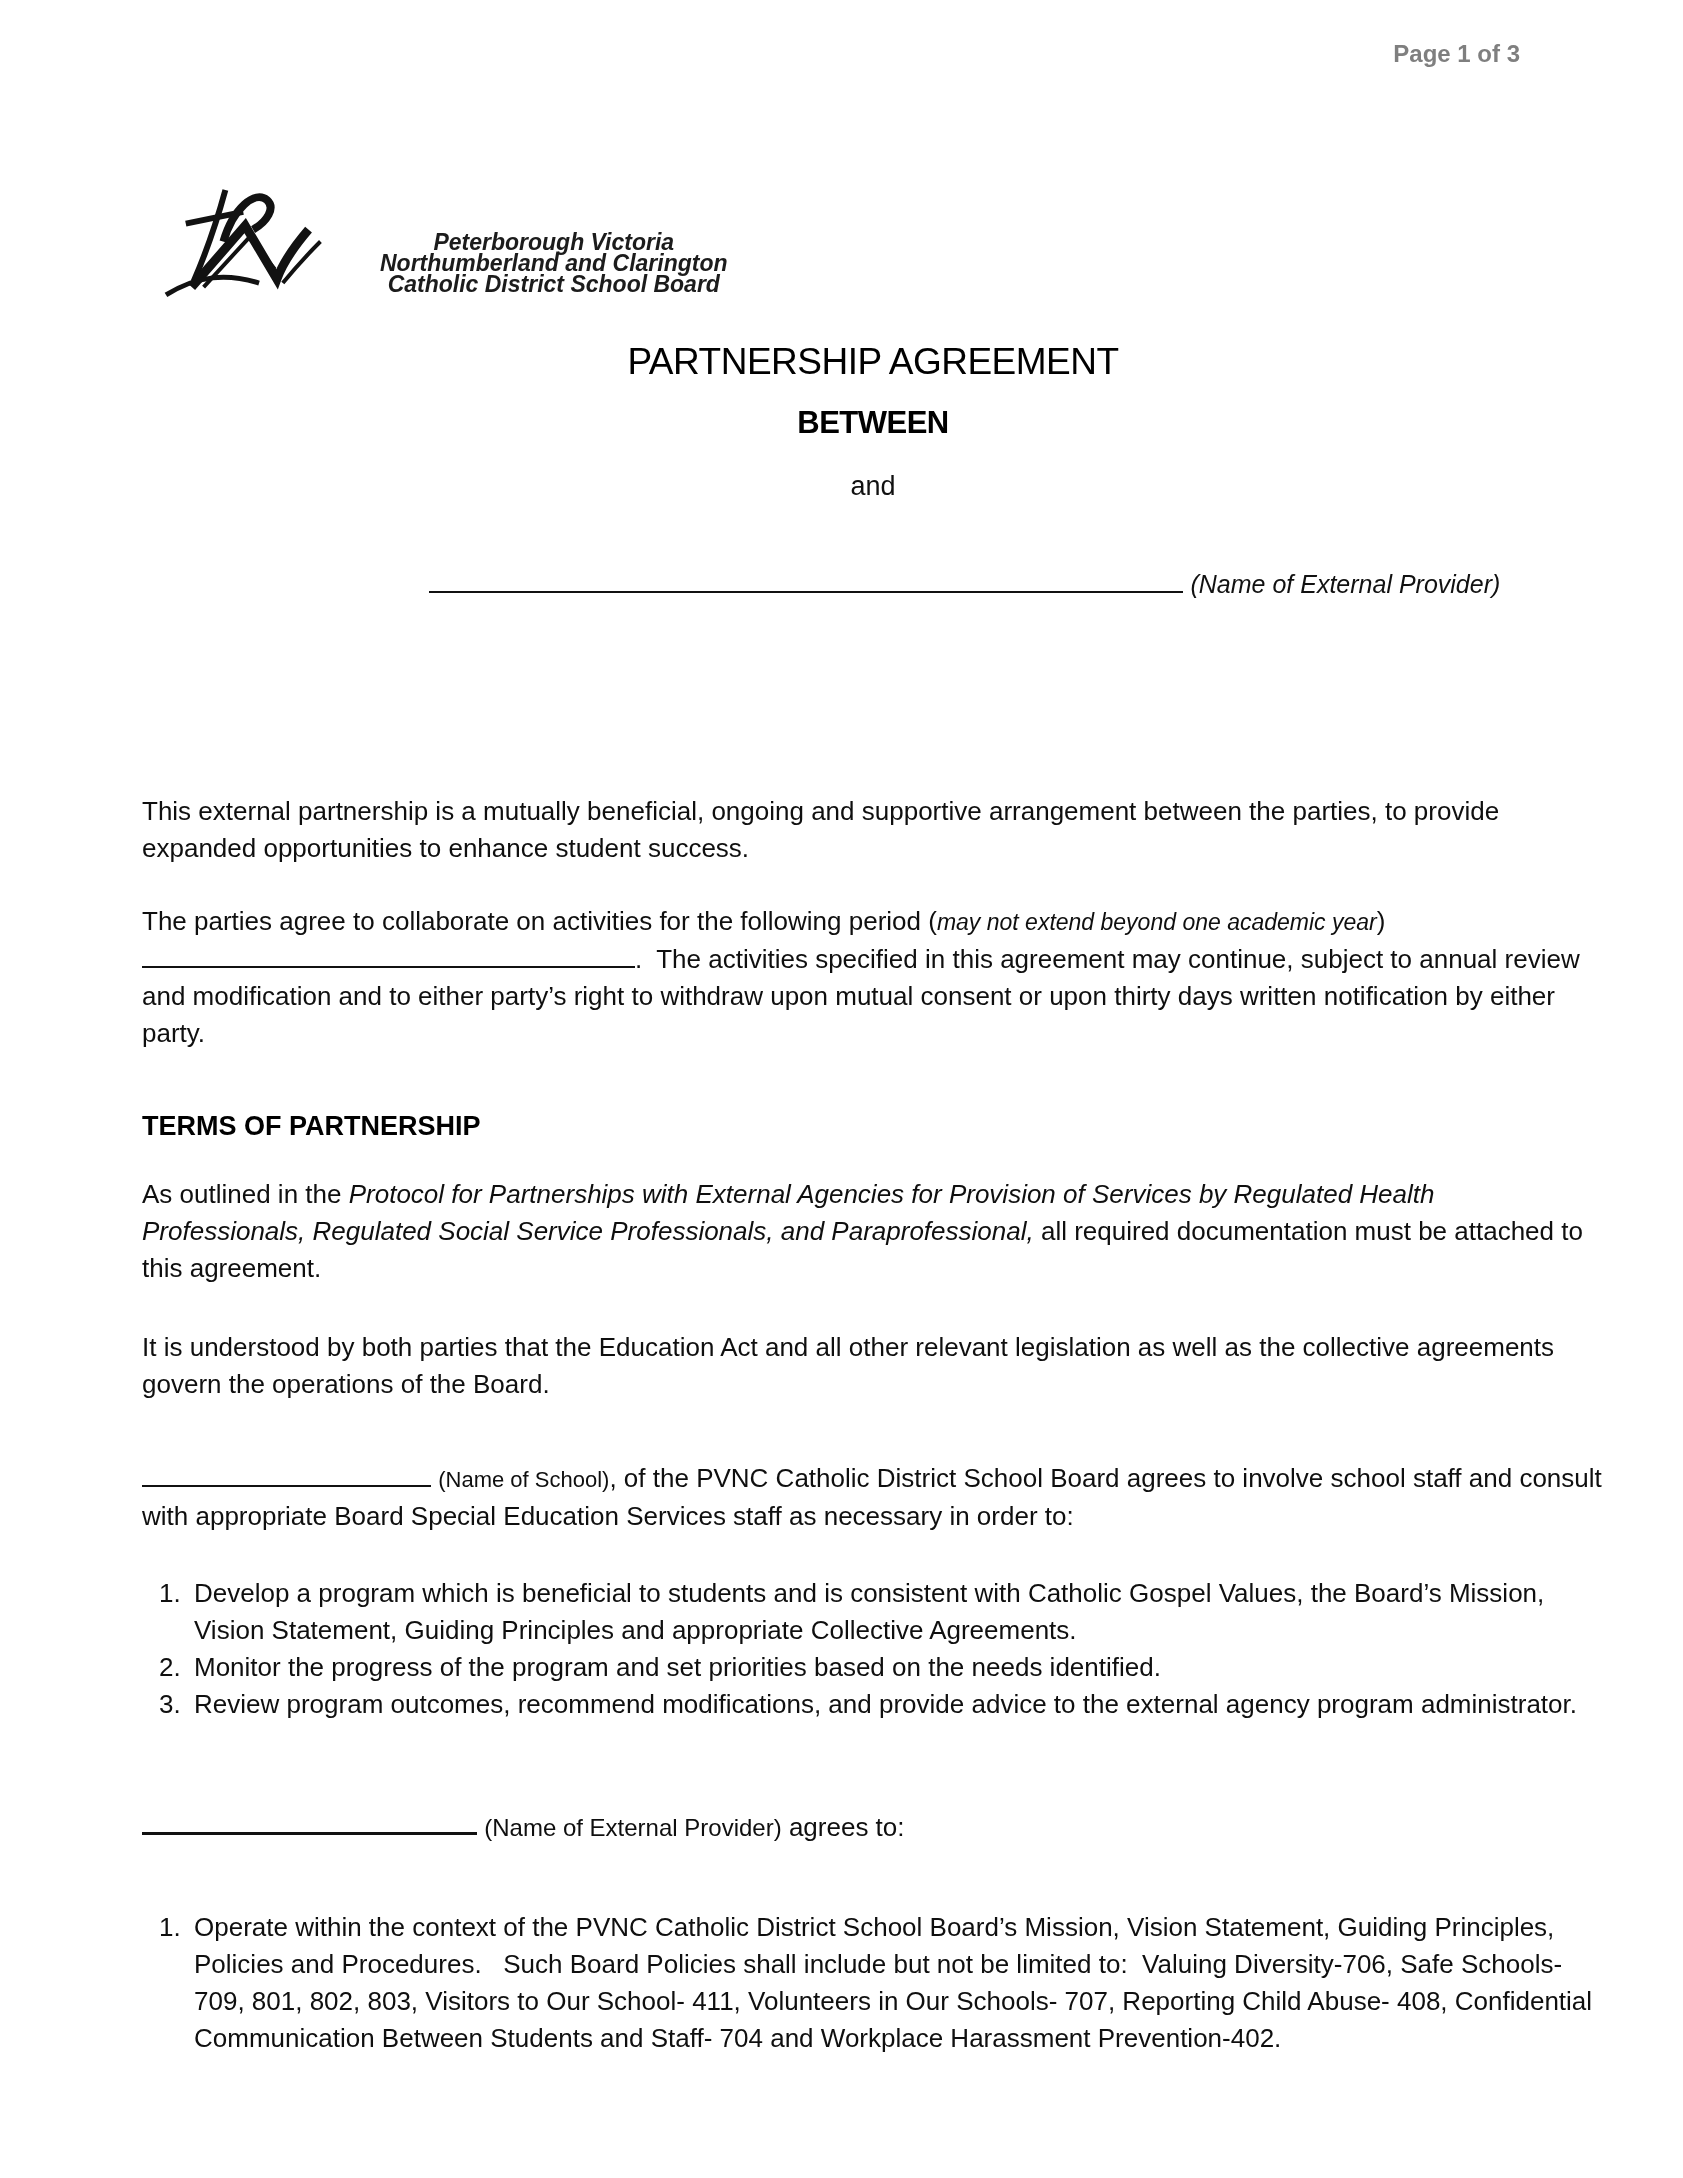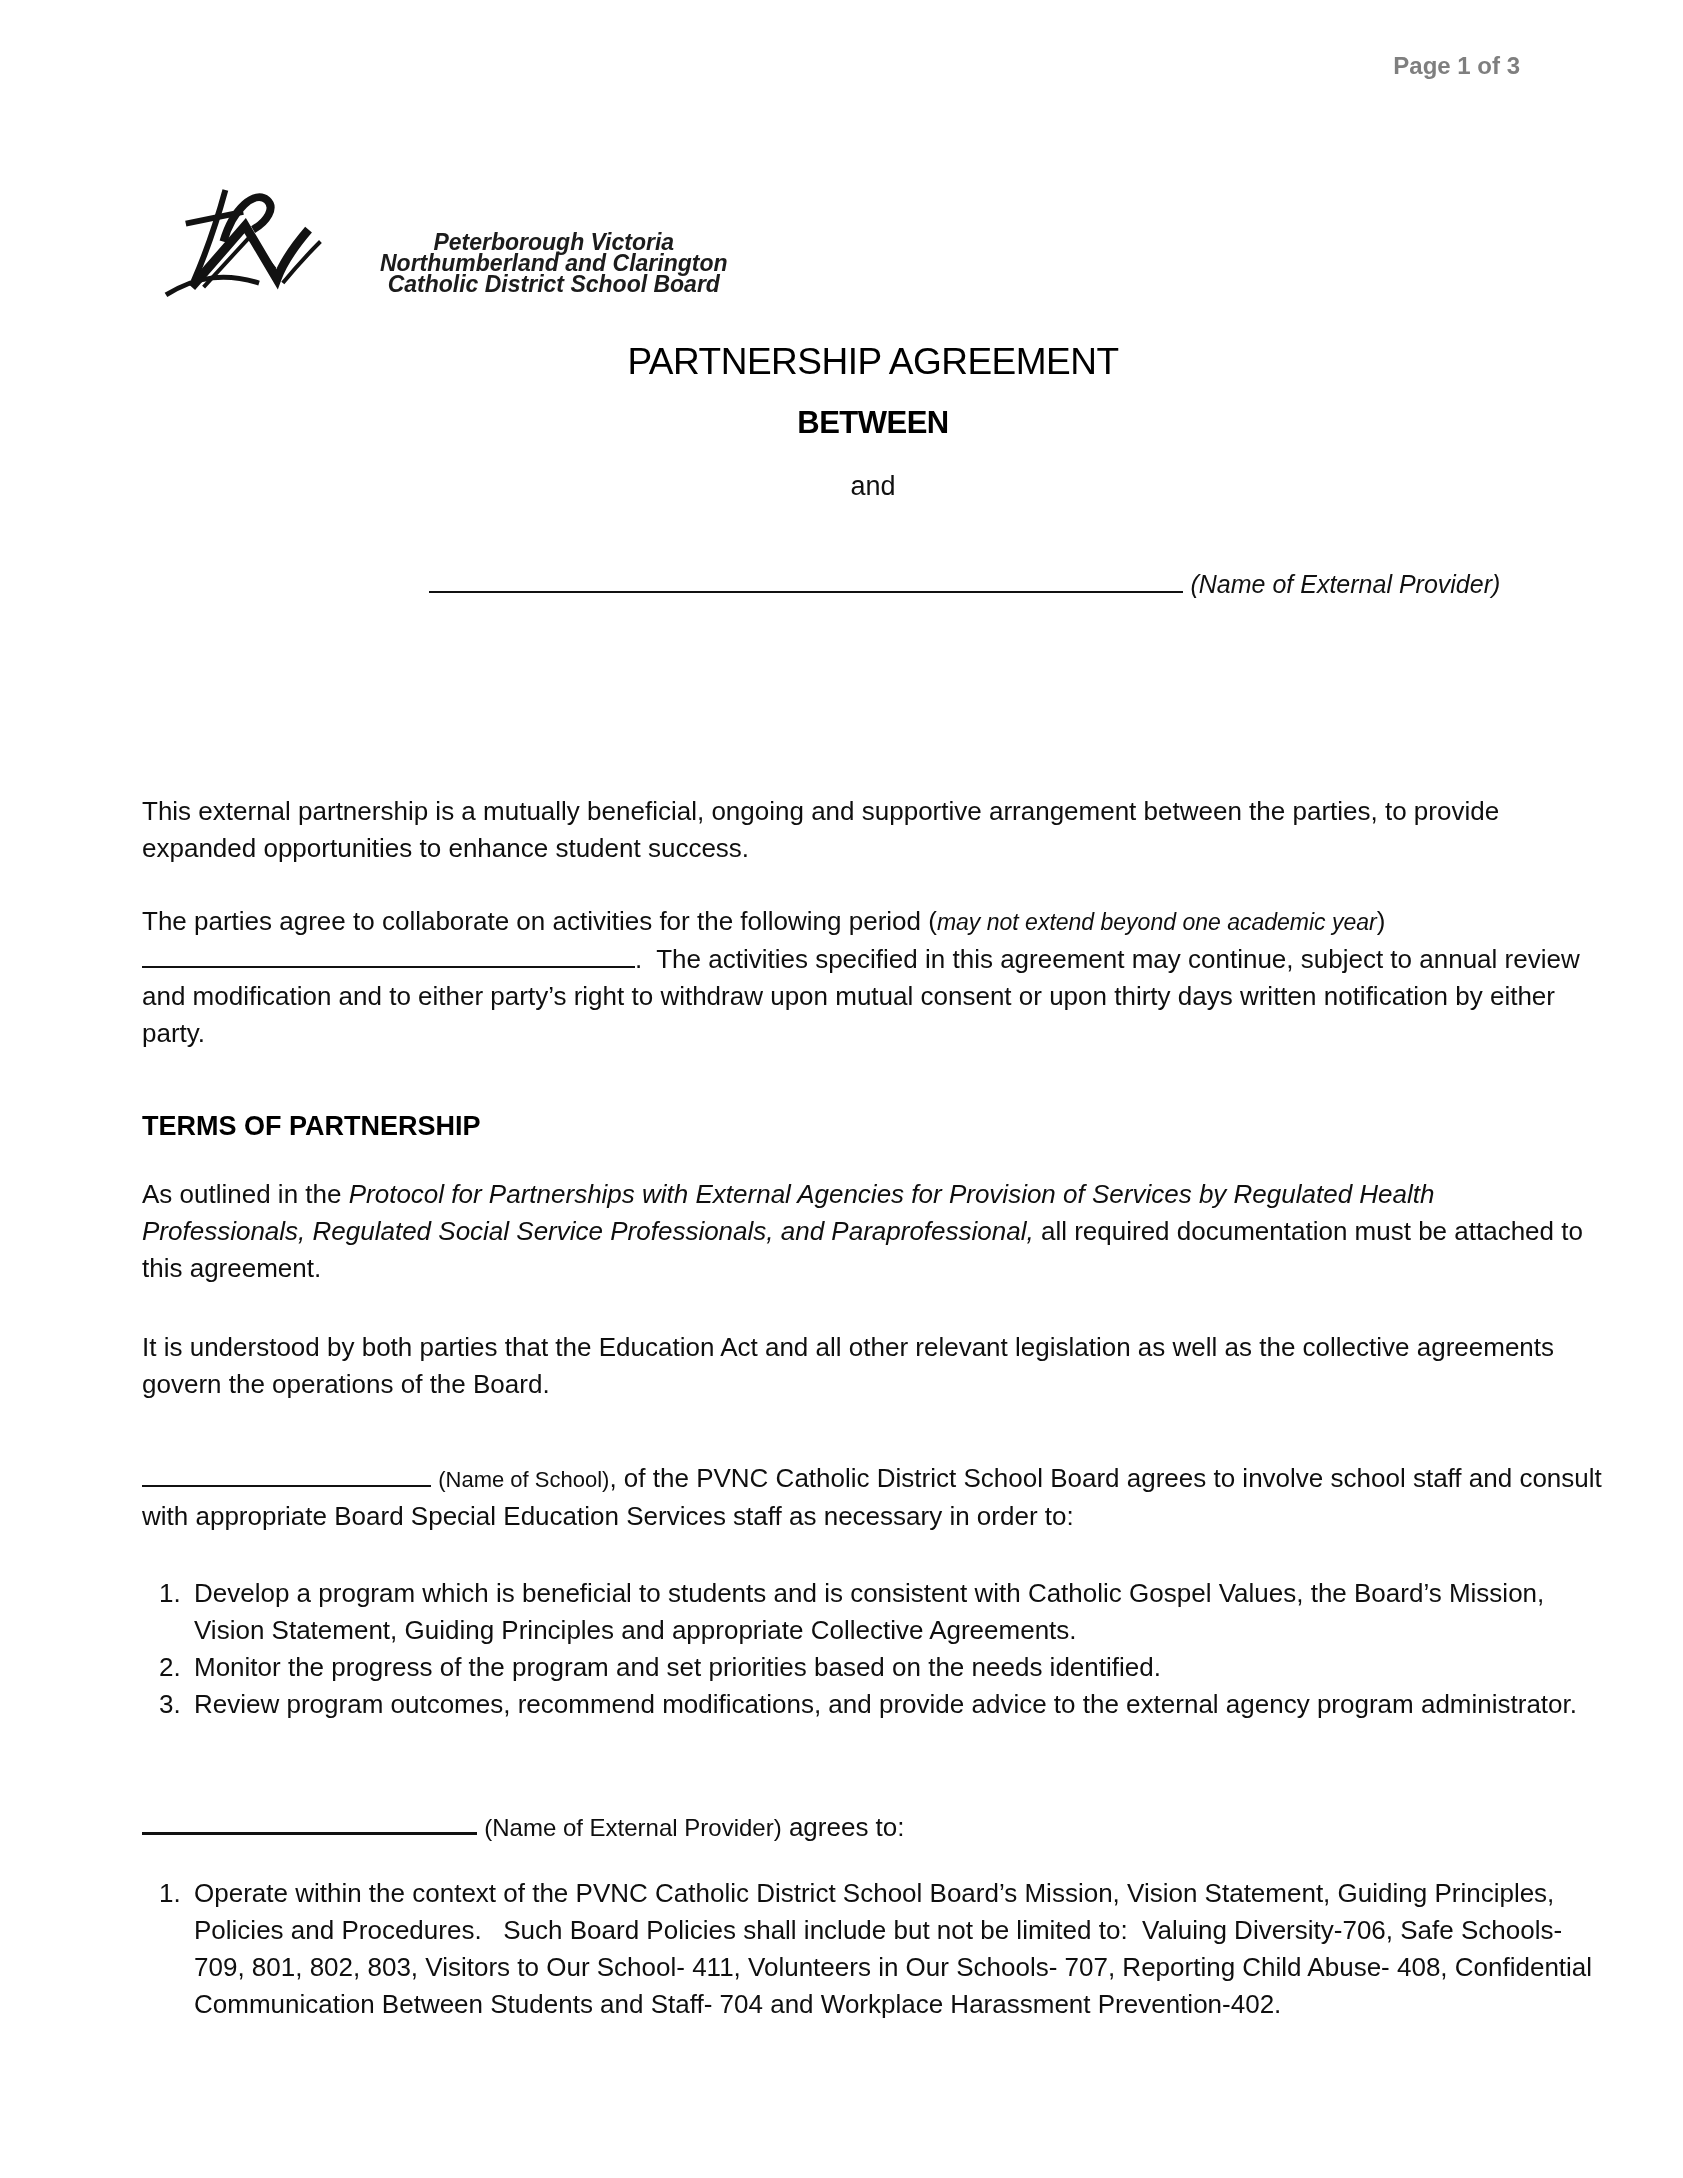"Page 1 of 3" .pagenum { top: 52px -> 40px }
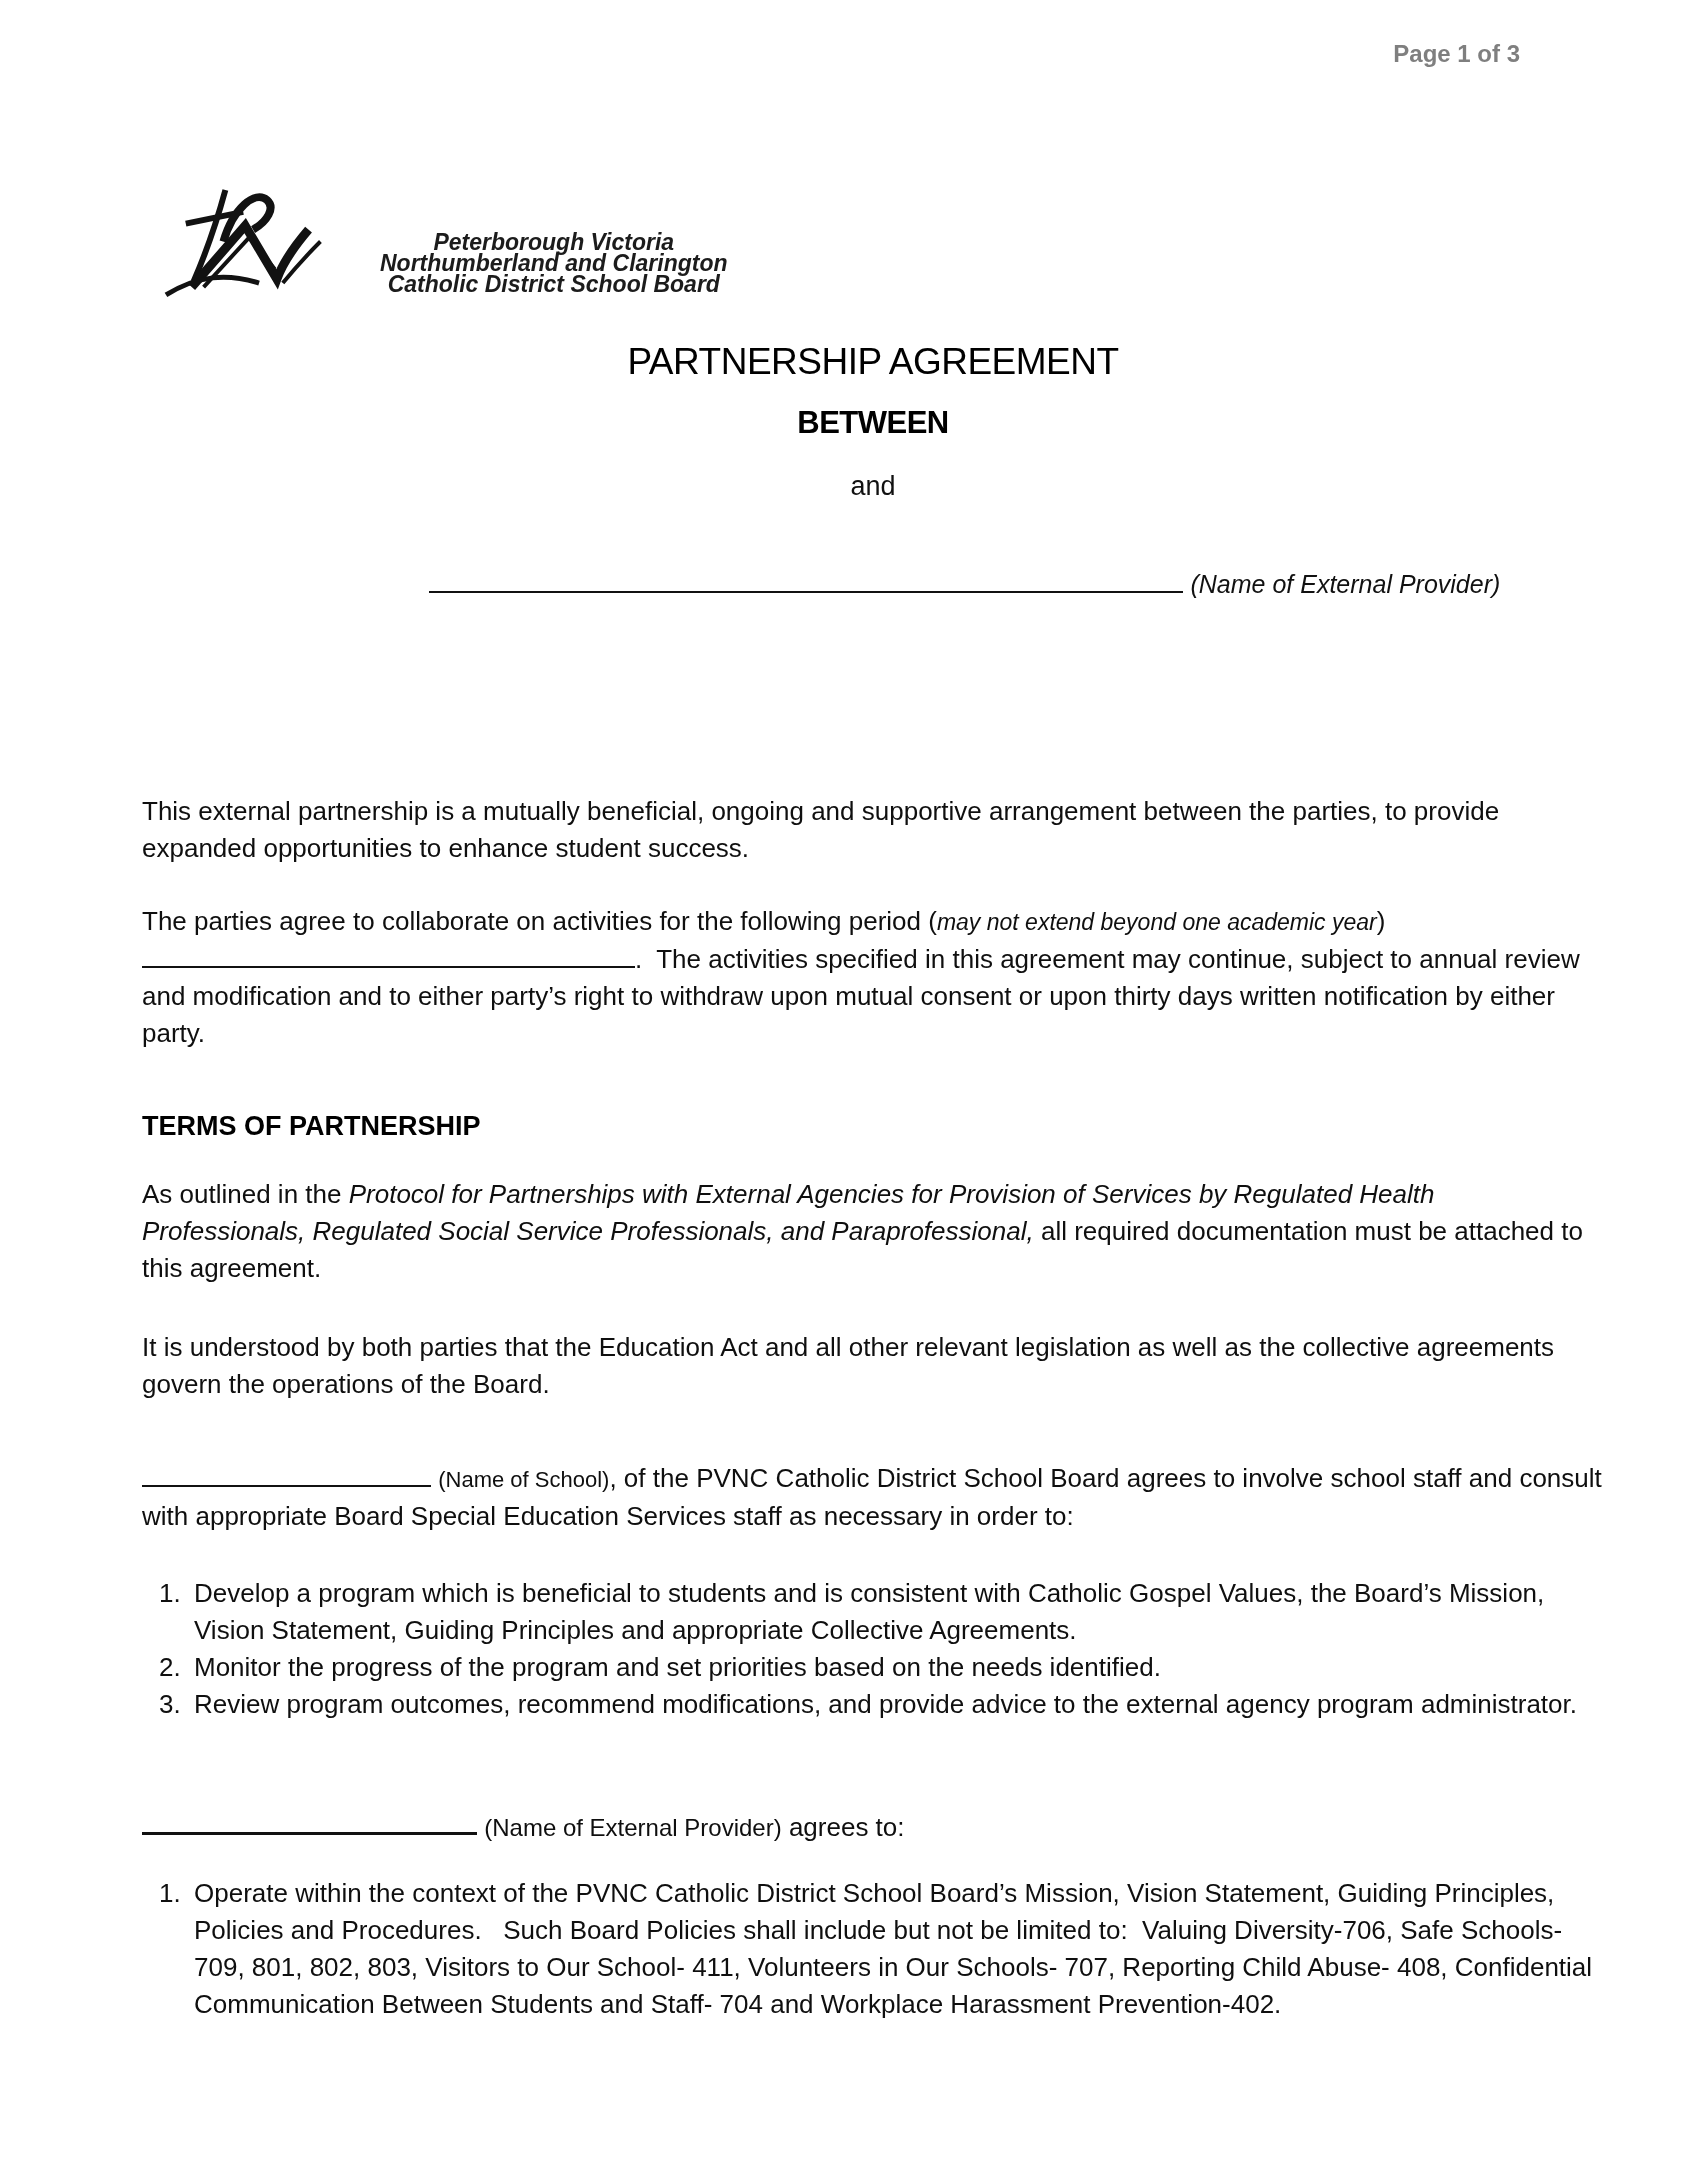"Operate within the context of" ol.list2 { margin-top: 30px -> 64px }
